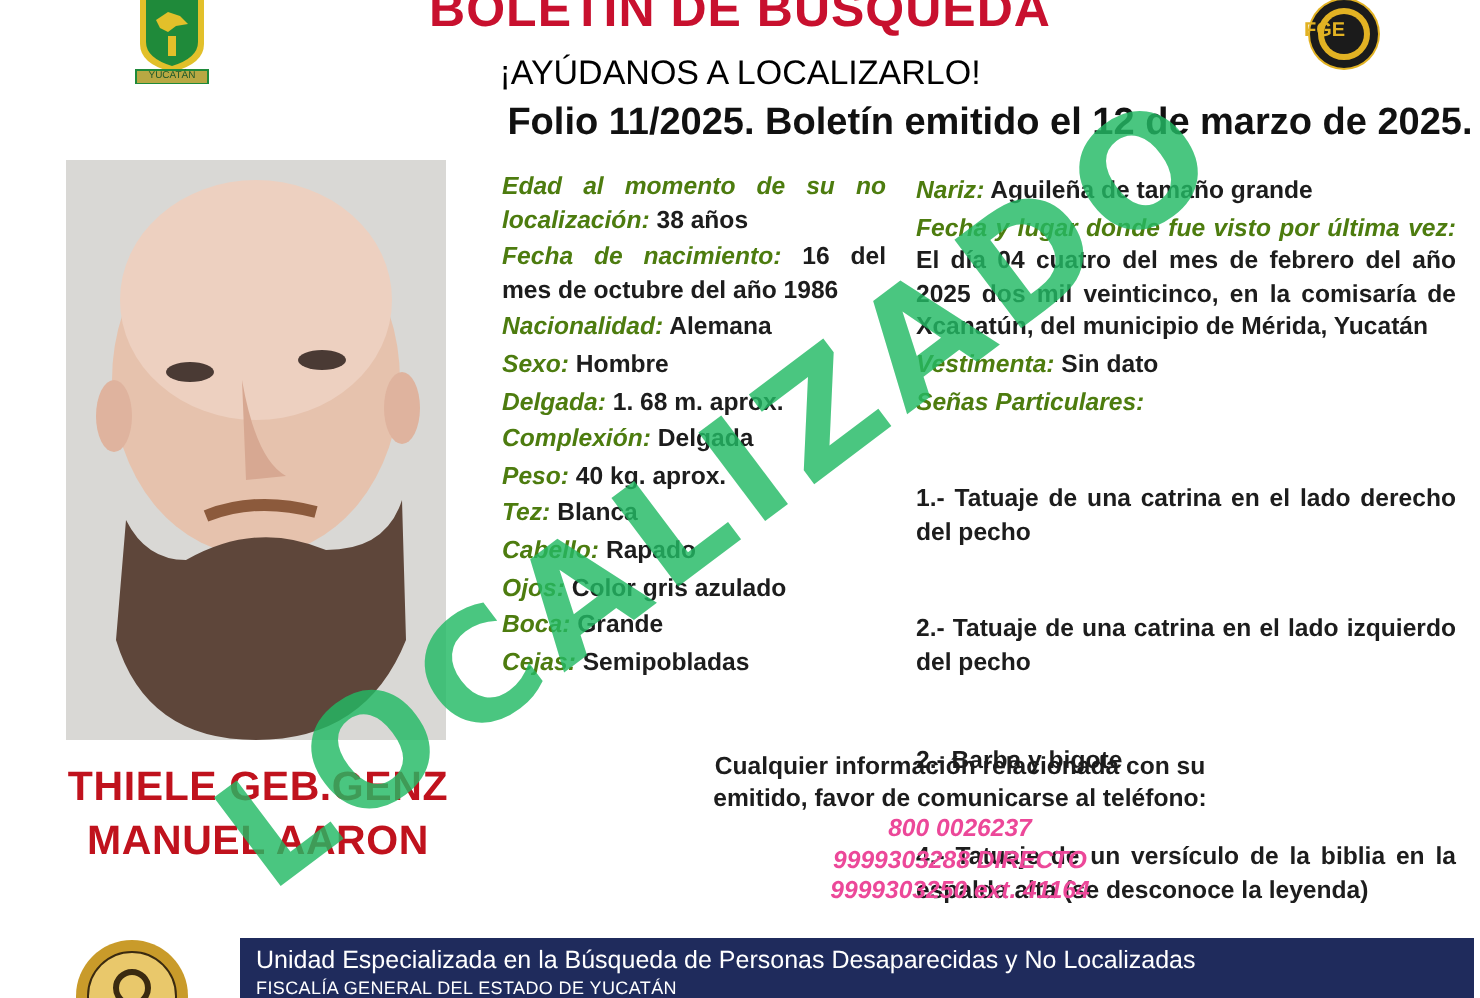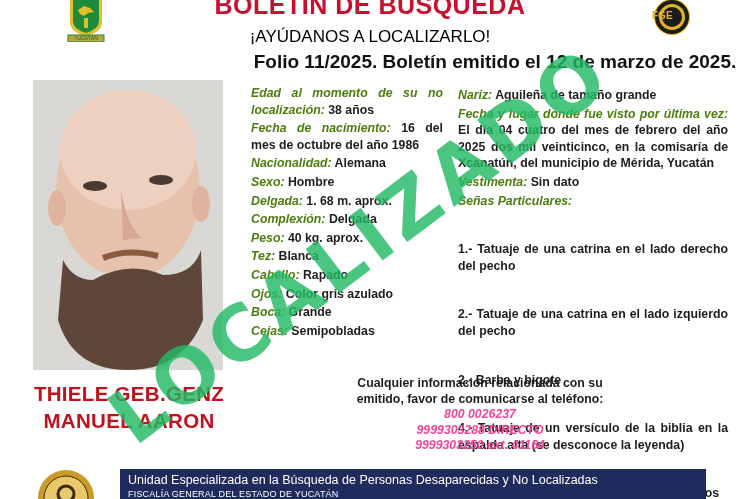"Unidad Especializada en la Búsqueda" .footer-bar { padding-left: 27px -> none; width: 559px -> 617px }
